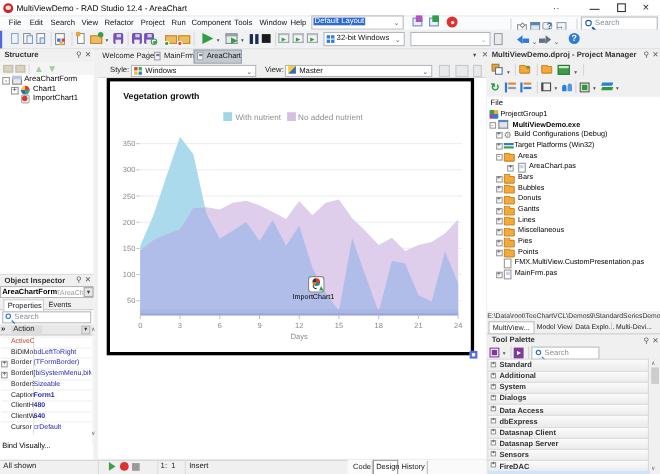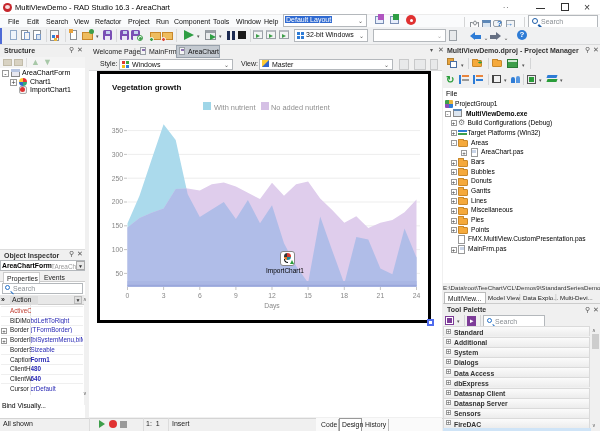"MultiViewDemo - RAD Studio 16.3" div.abs { text: 16.3 -> 12.4 }
